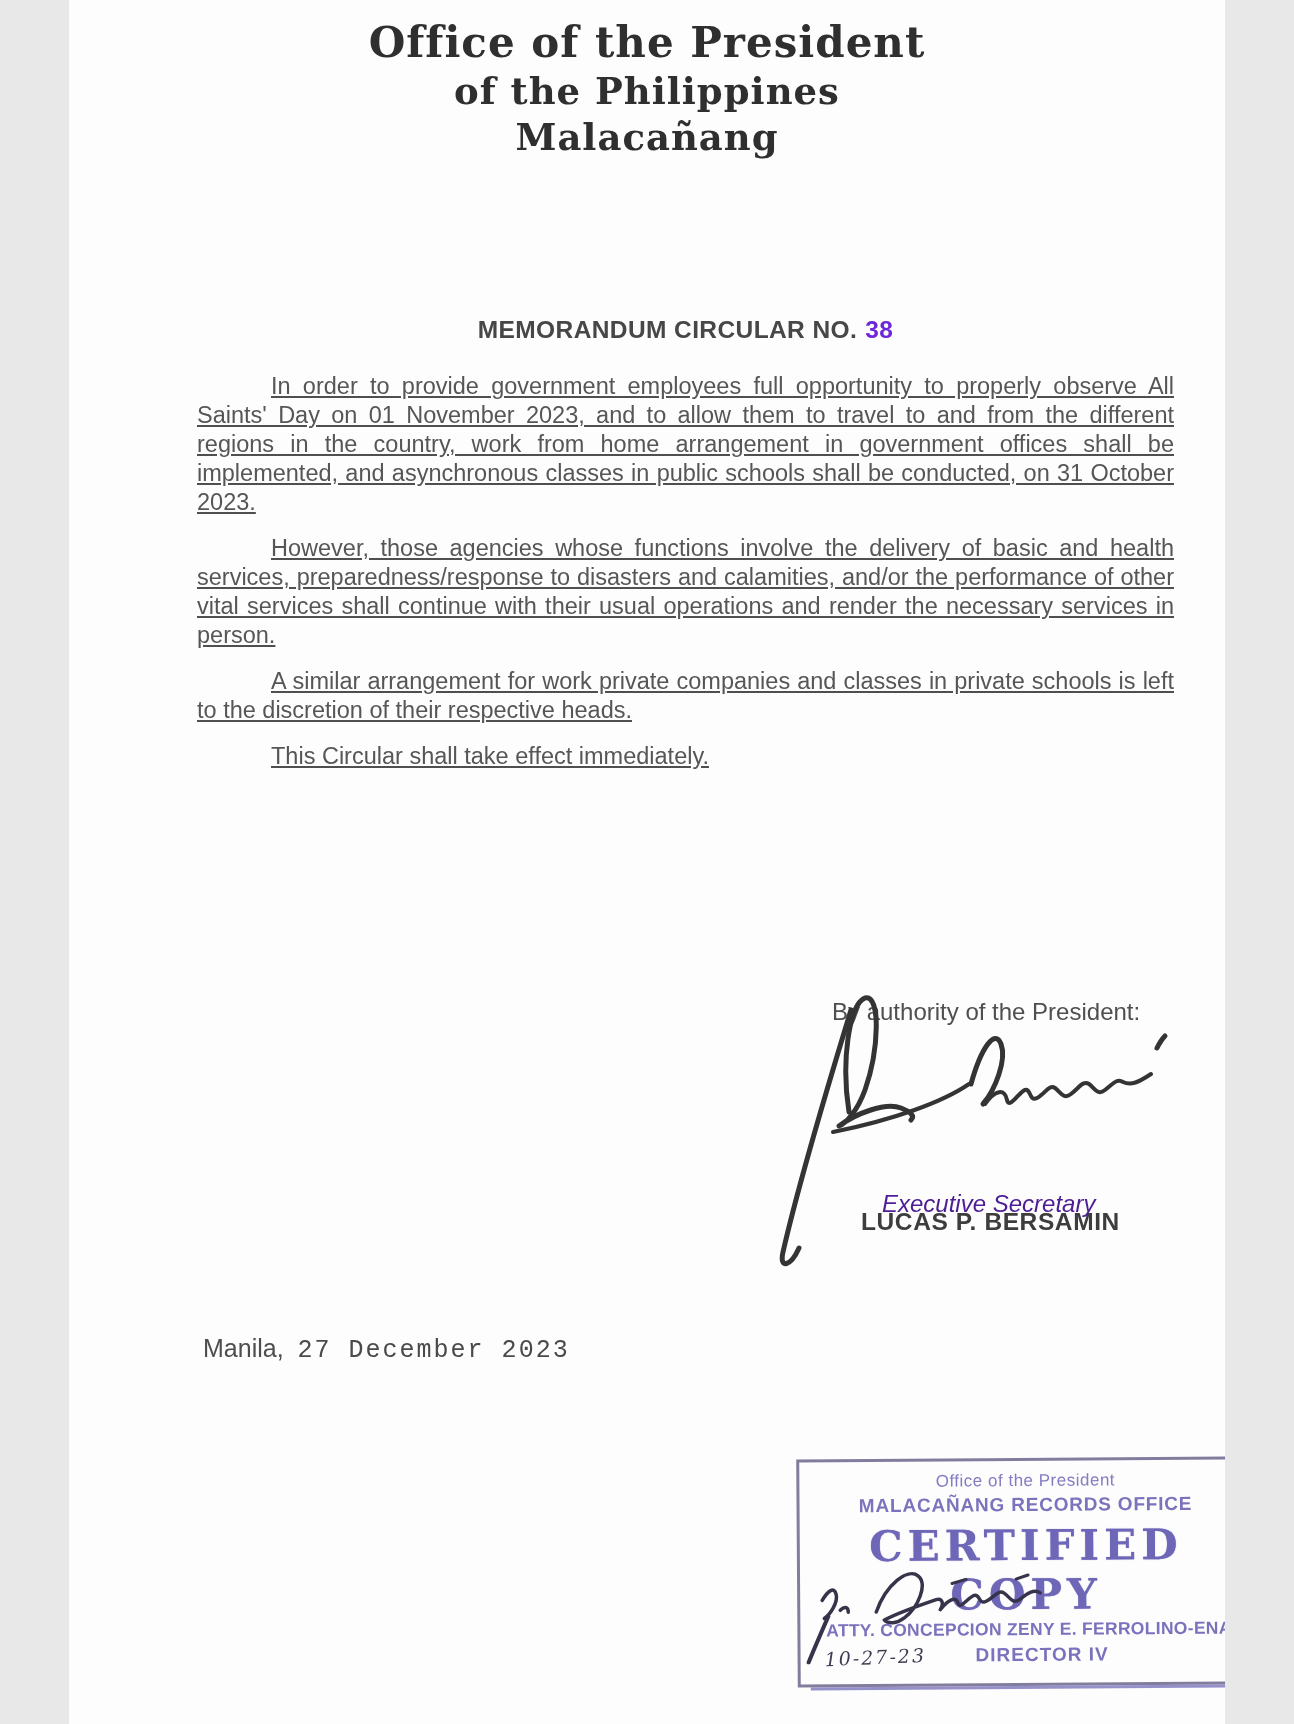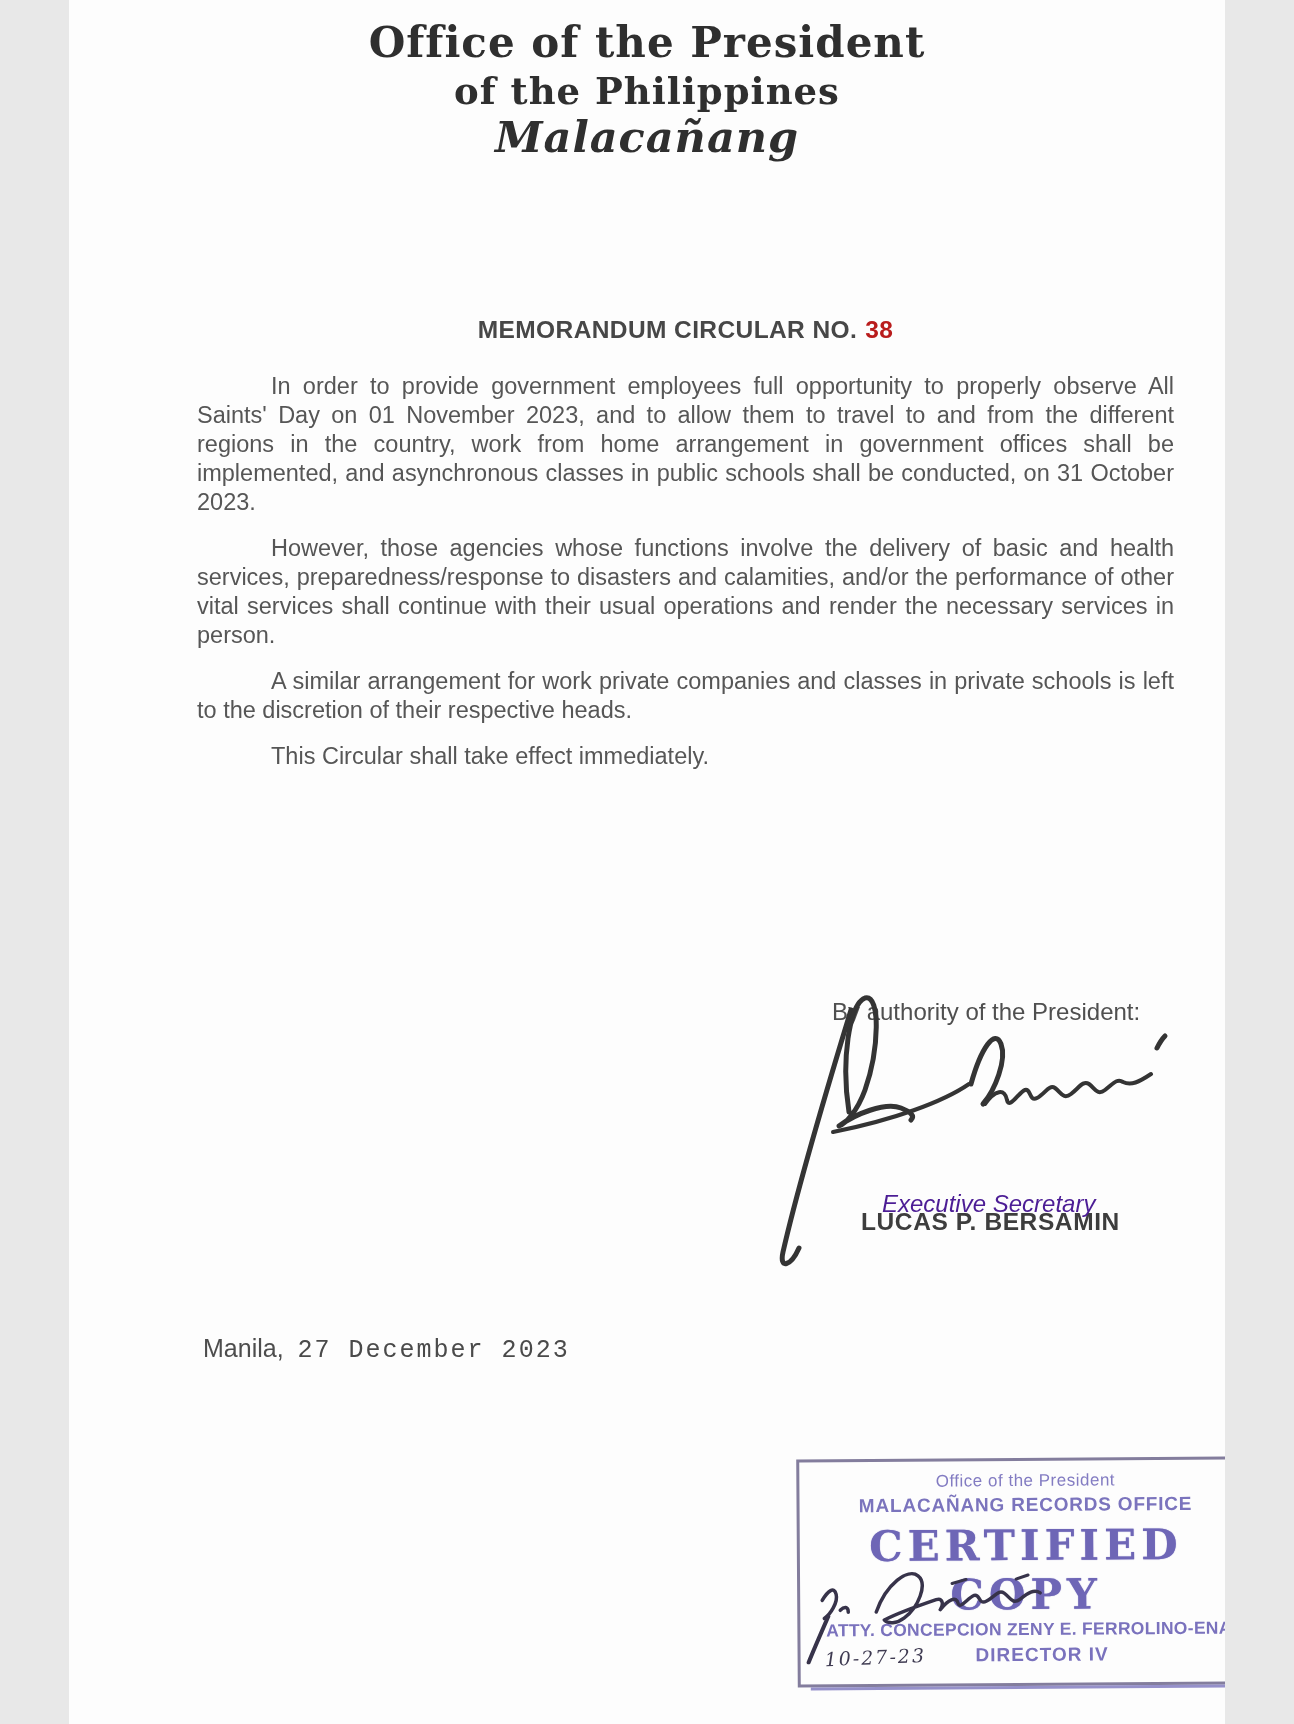"Malacañang" .lh3 { font-size: 43px -> 37px; font-style: italic -> none }
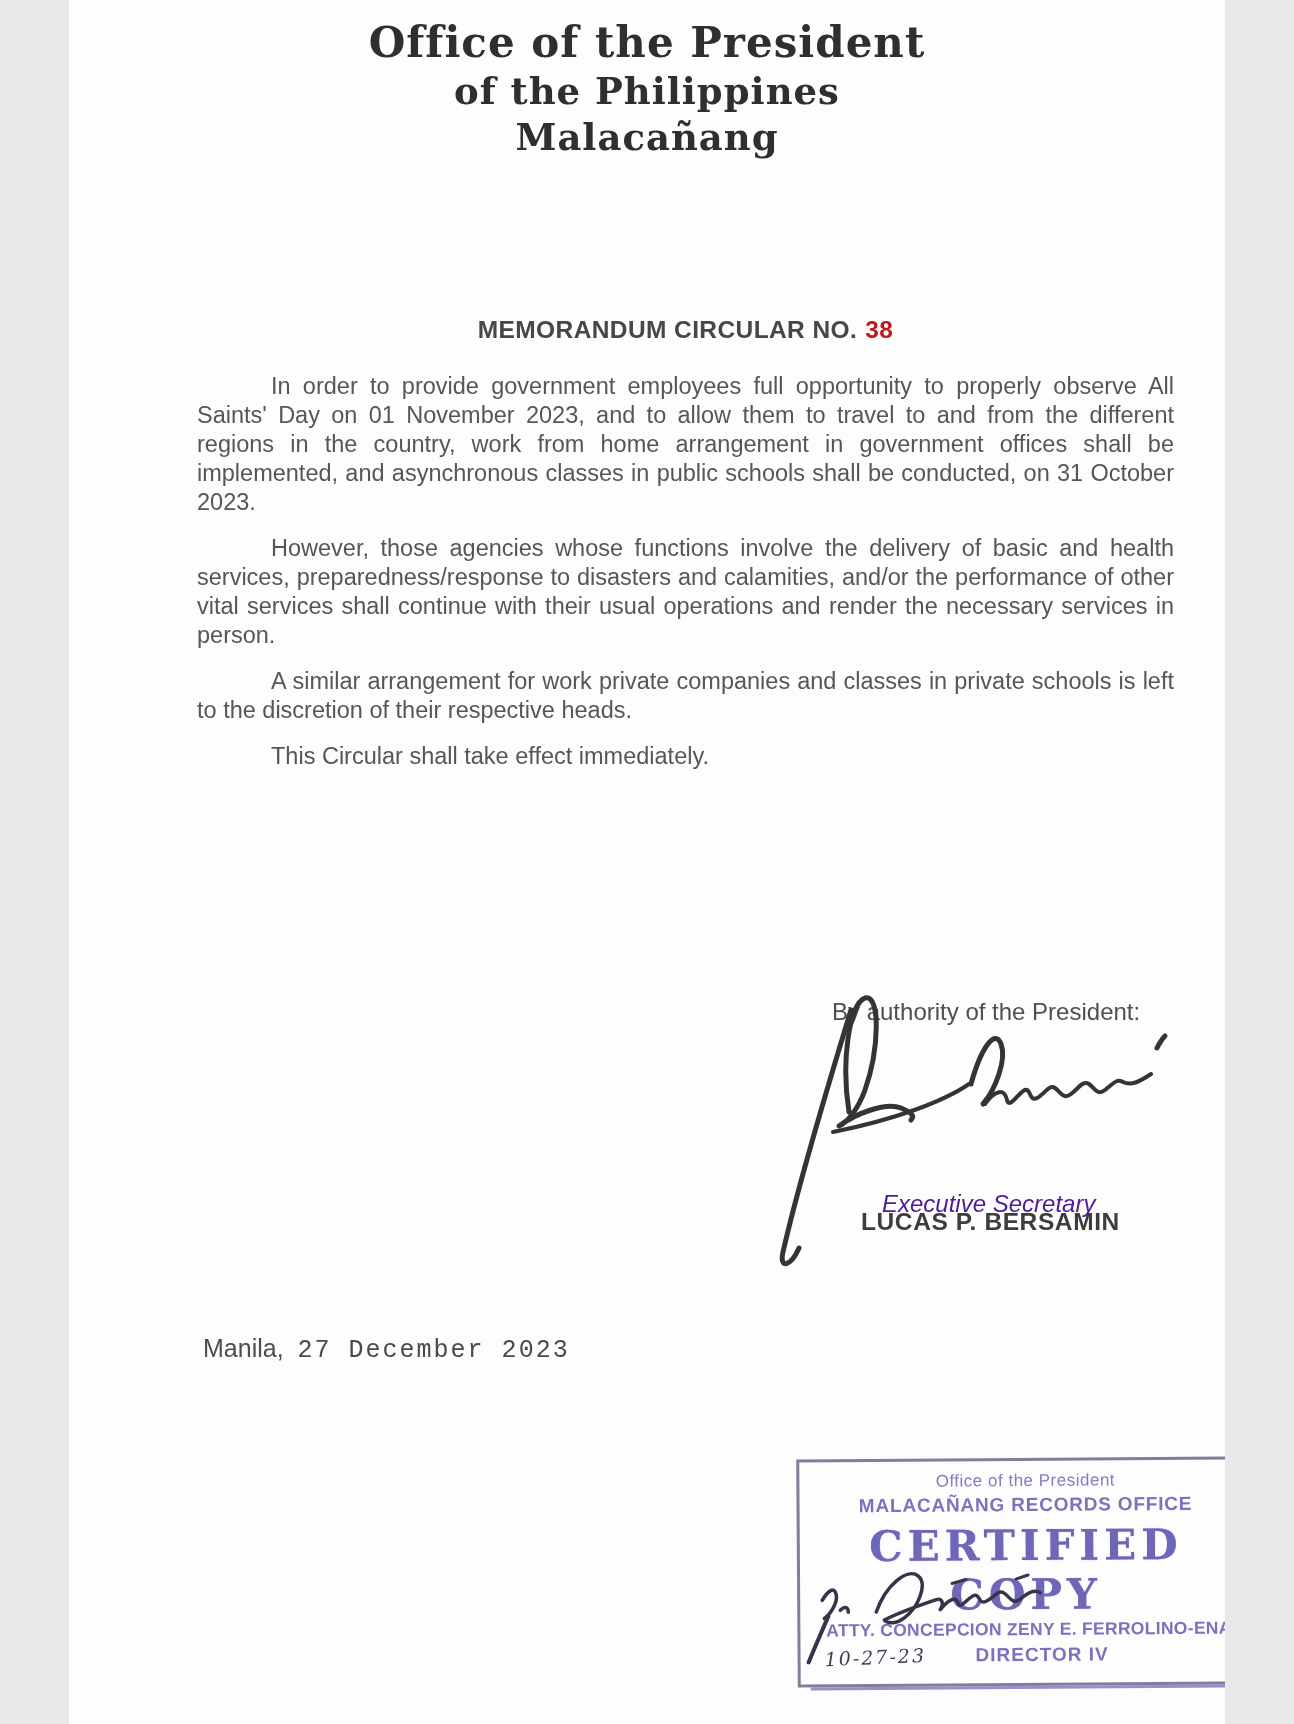"38" .mc-no { color: #b91c1c -> #6d28d9 }
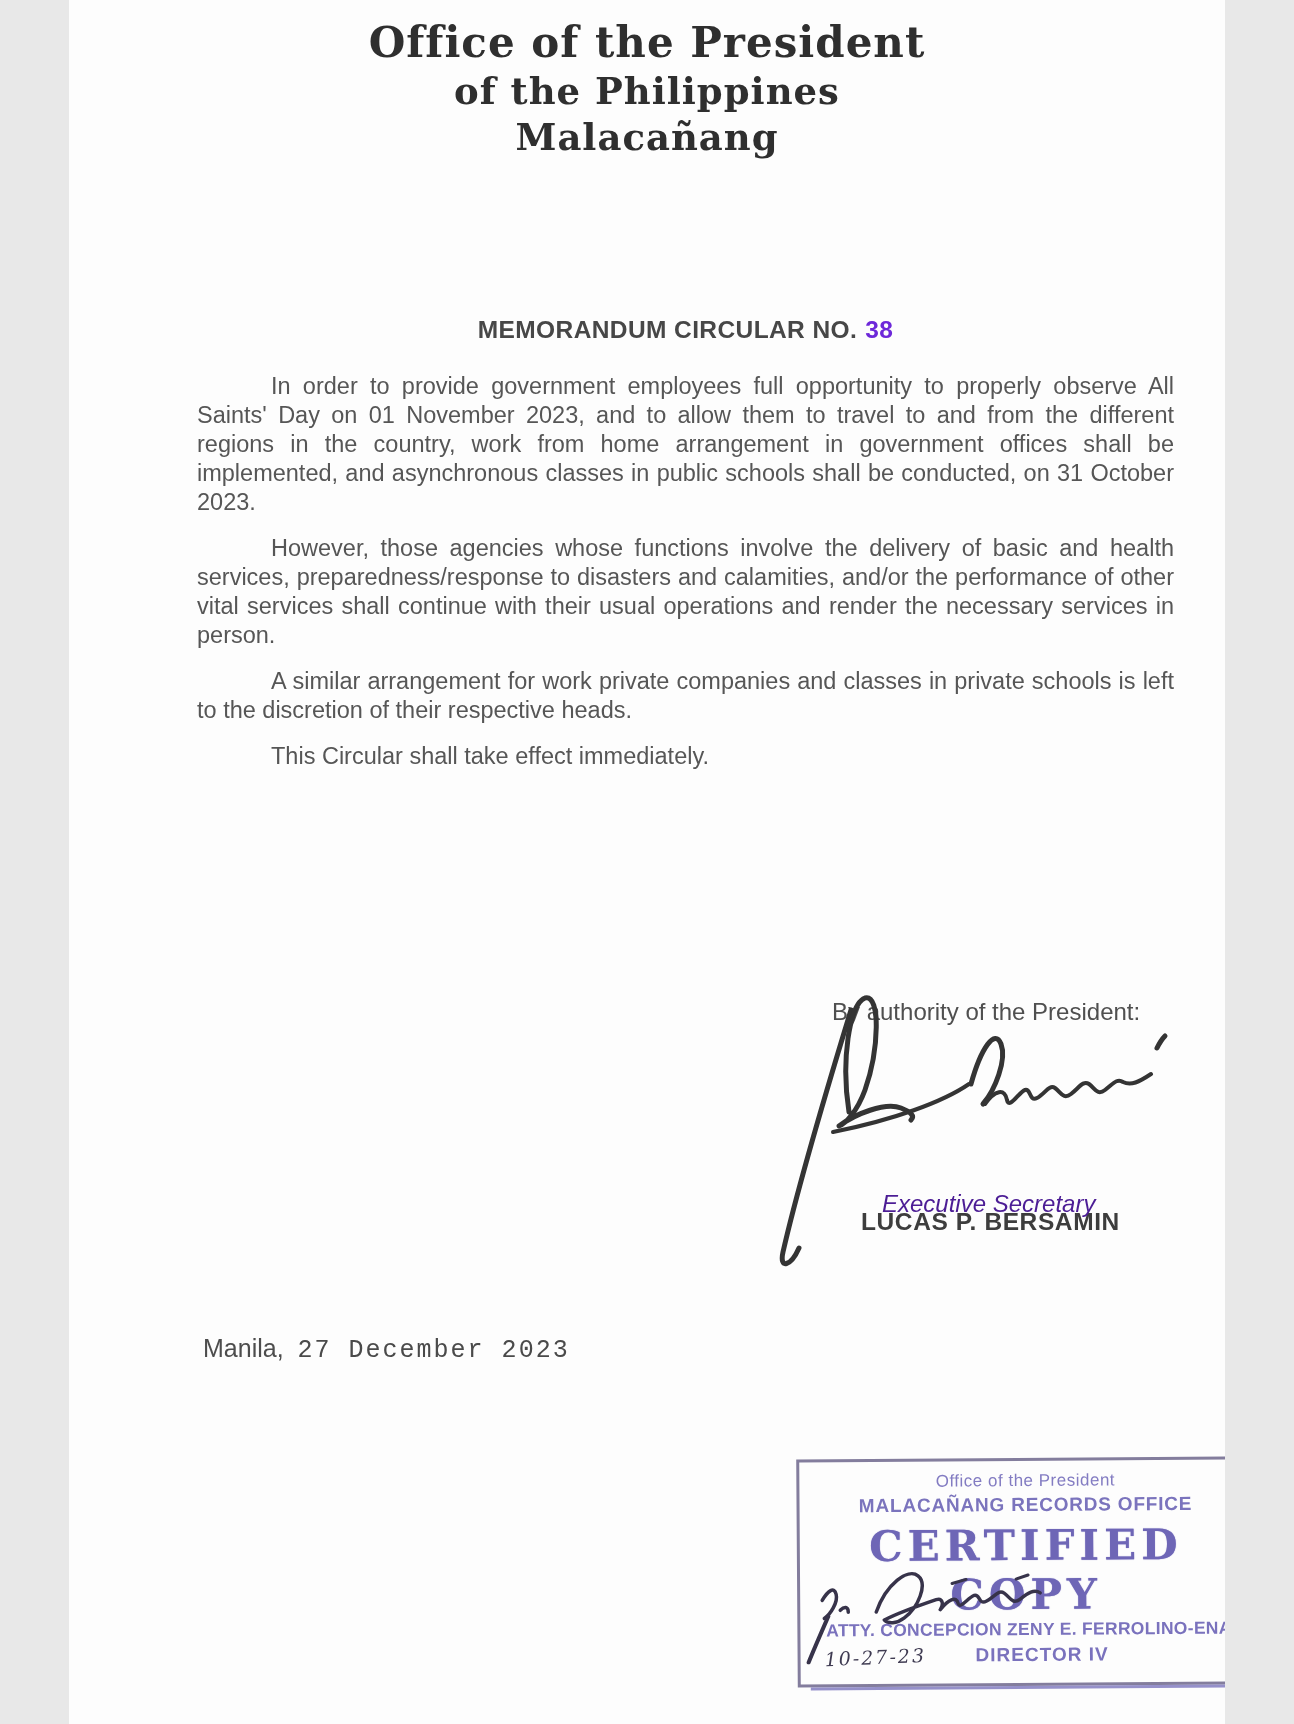"In order to provide government" .body-text { text-decoration: none -> underline }
